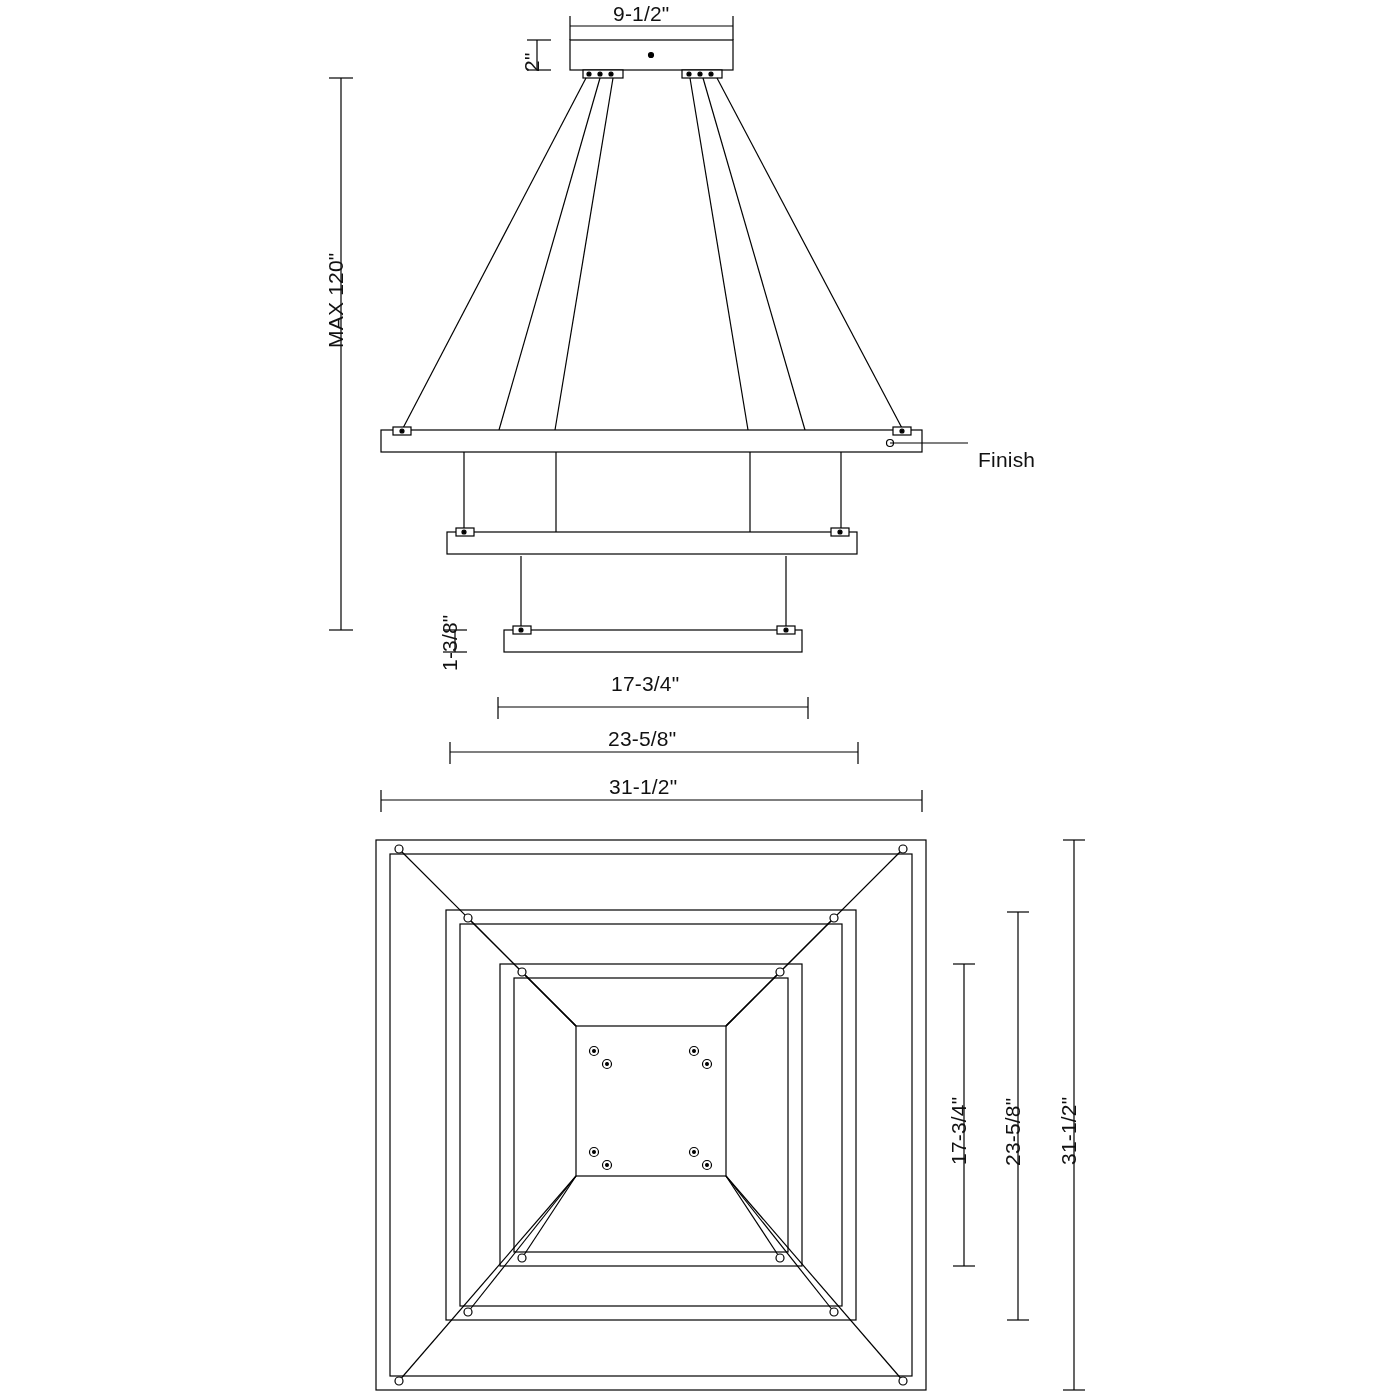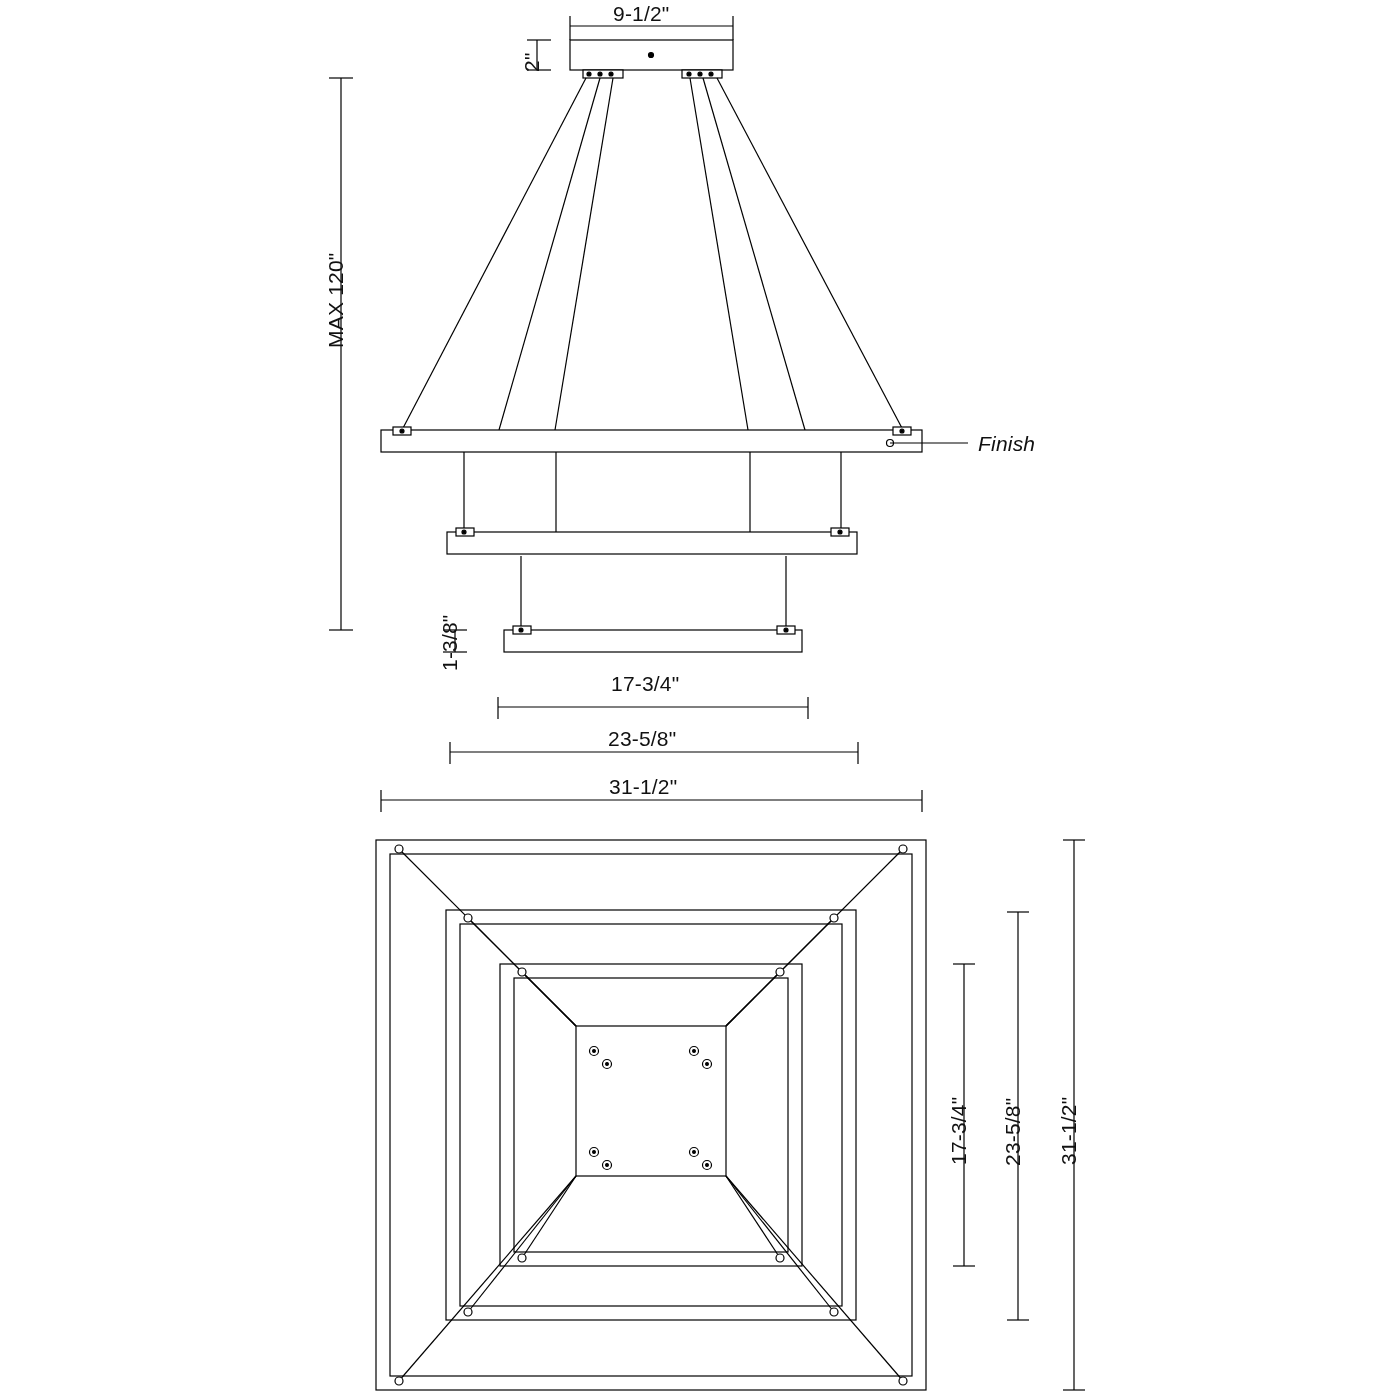"Finish" div.lbl { font-style: italic -> none; top: 432px -> 448px }
